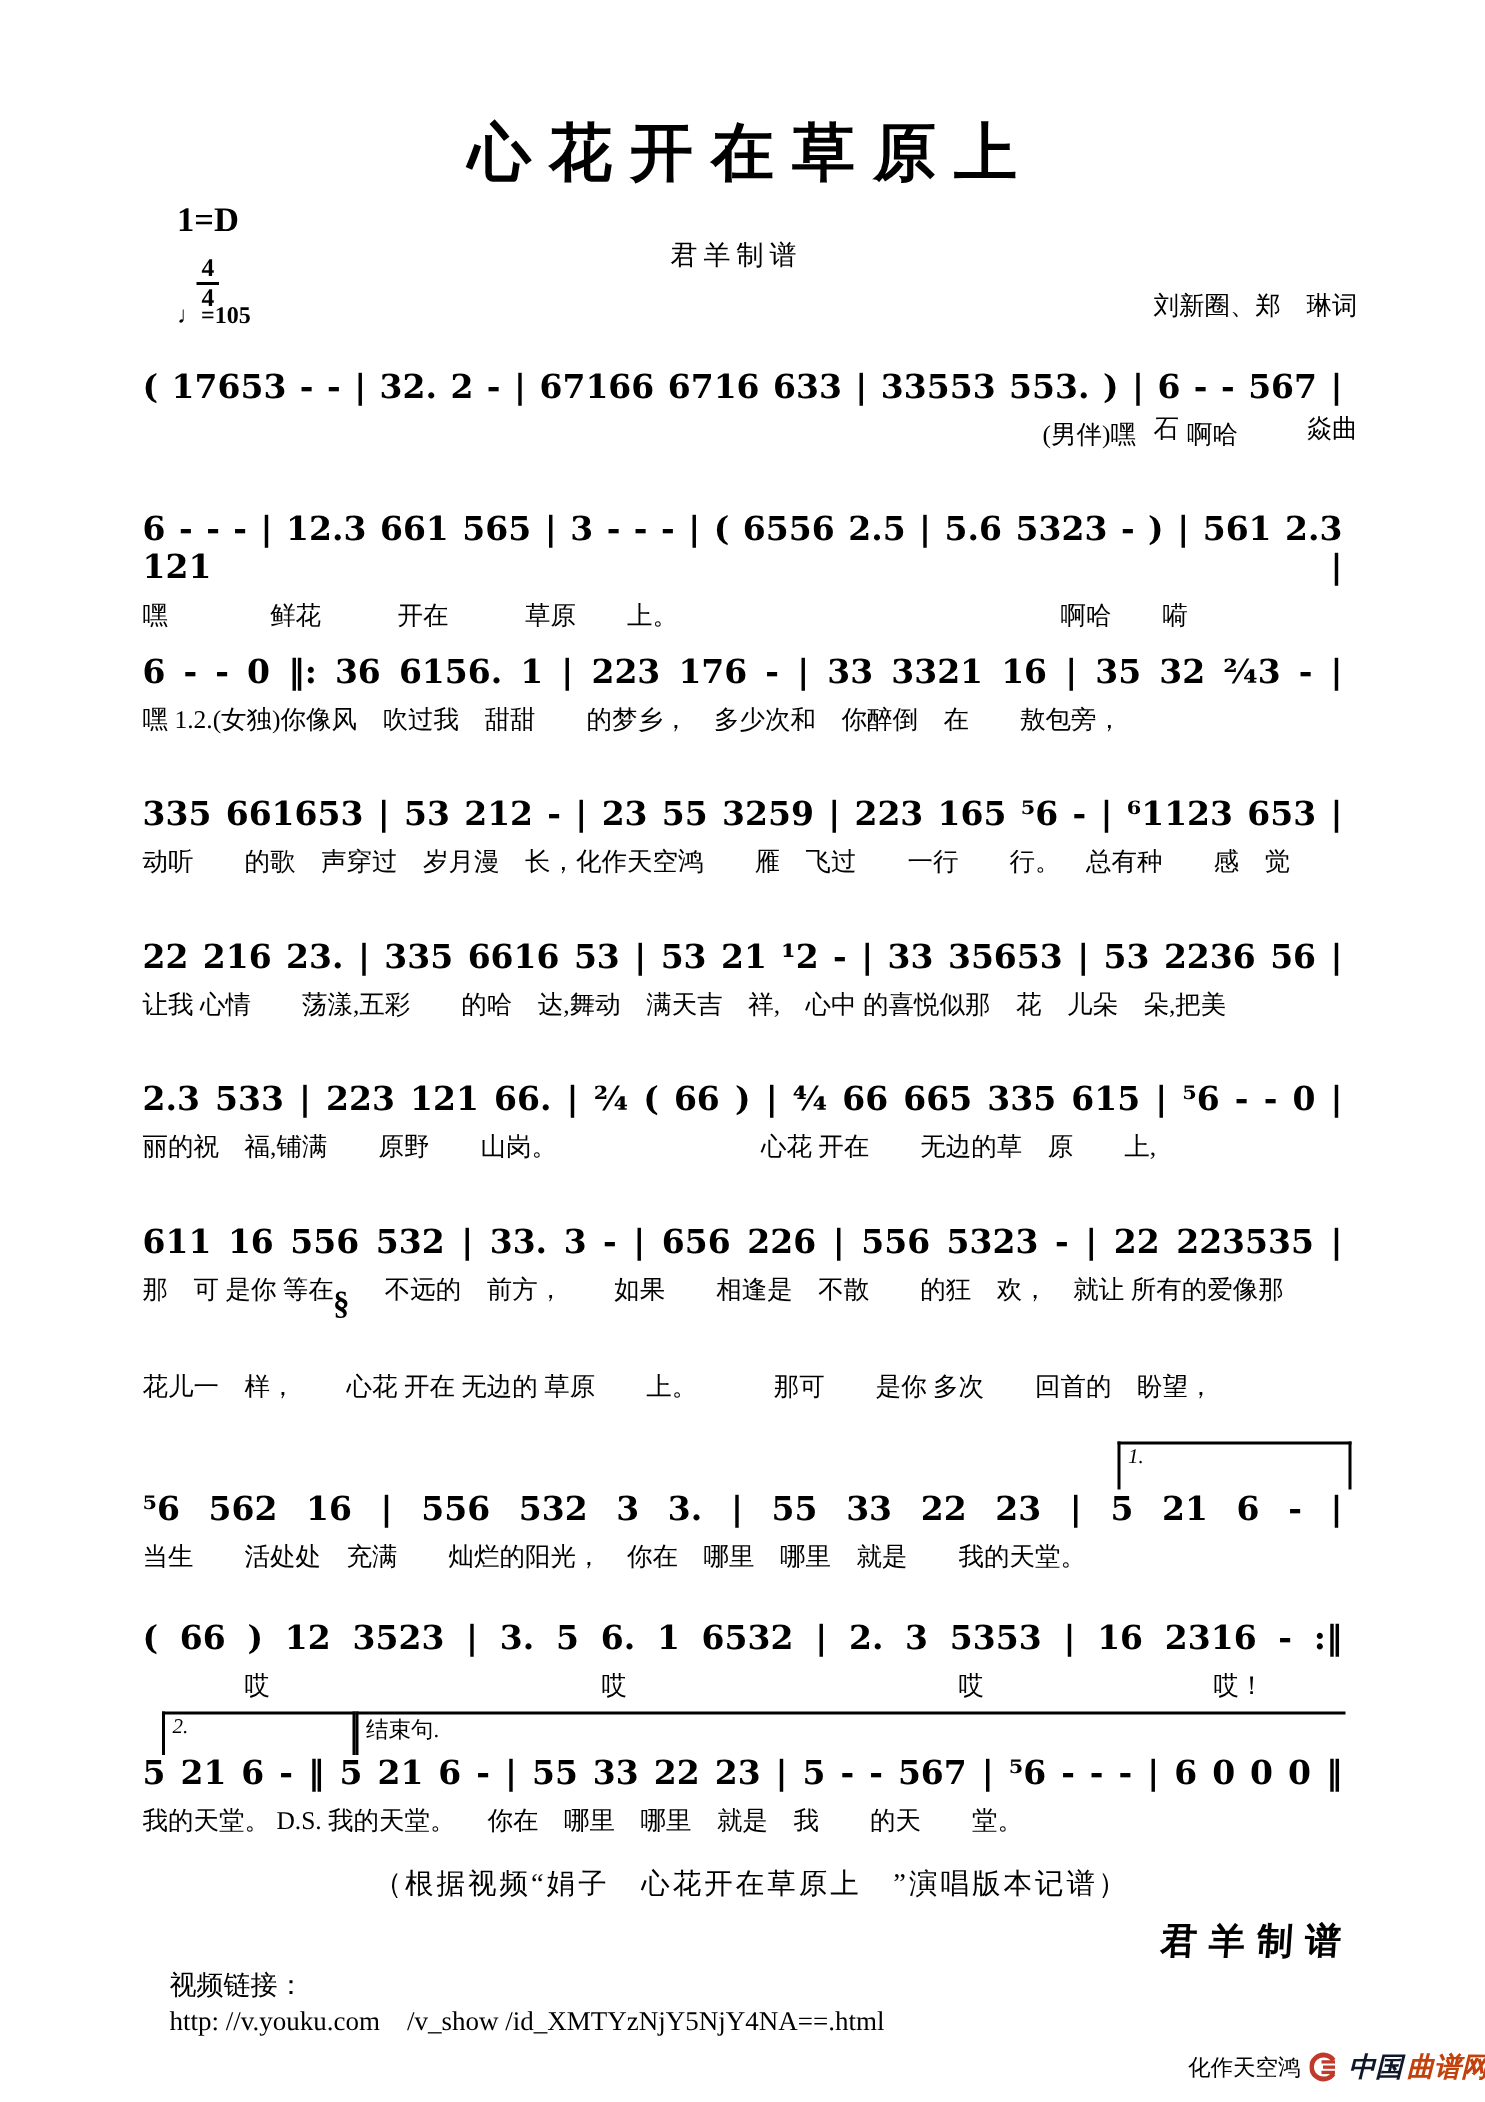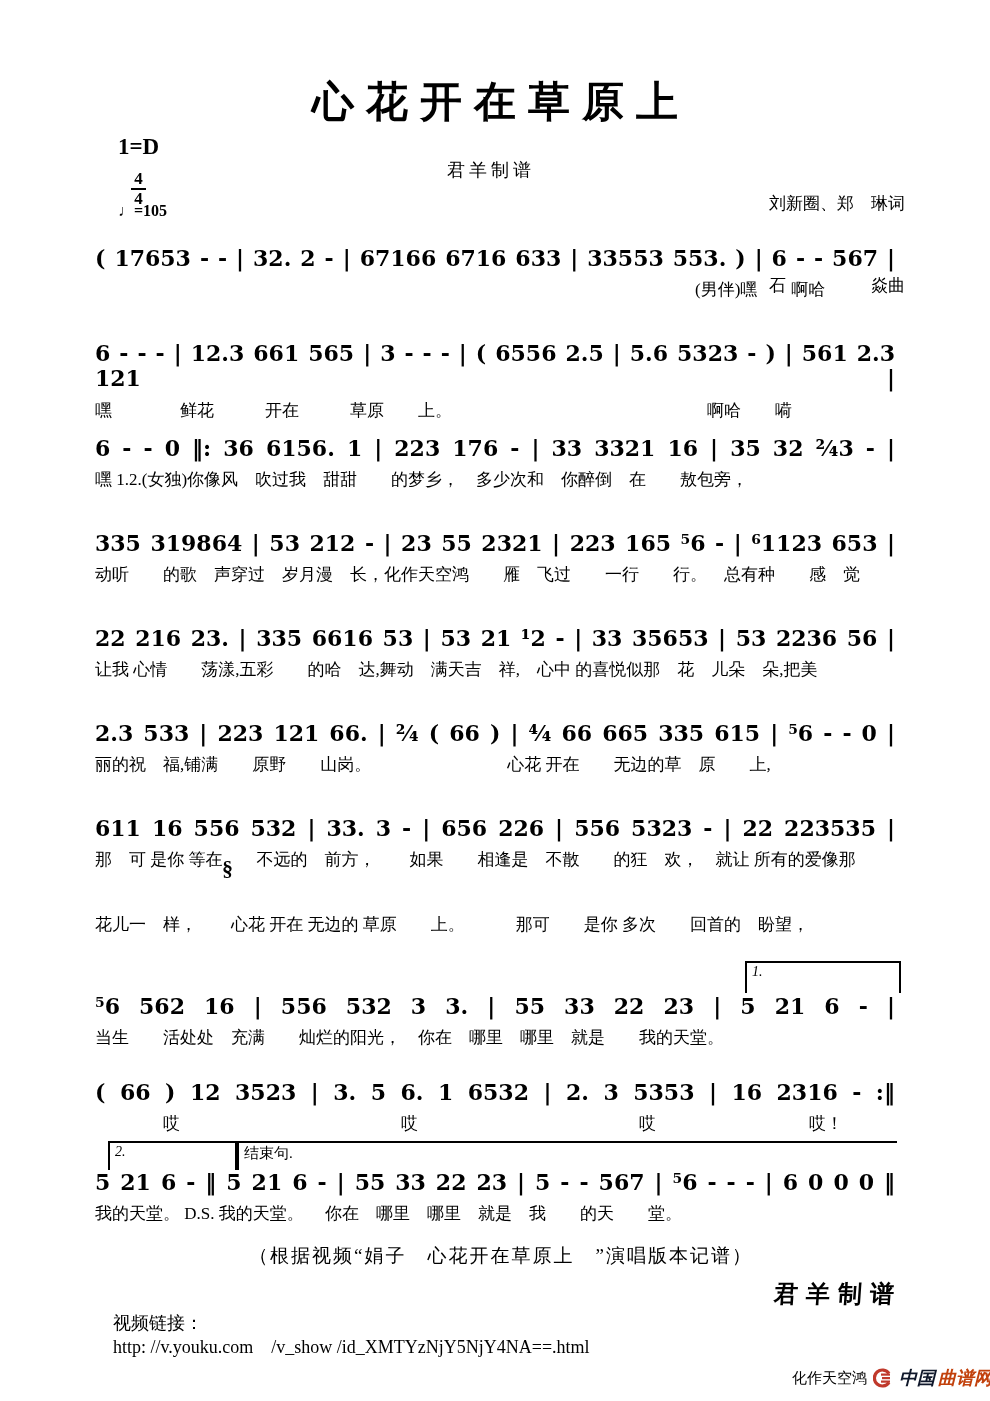"335 319864 | 53 212" div.notes { text: 319864 | 53 212 - | 23 55 2321 -> 661653 | 53 212 - | 23 55 3259 }
